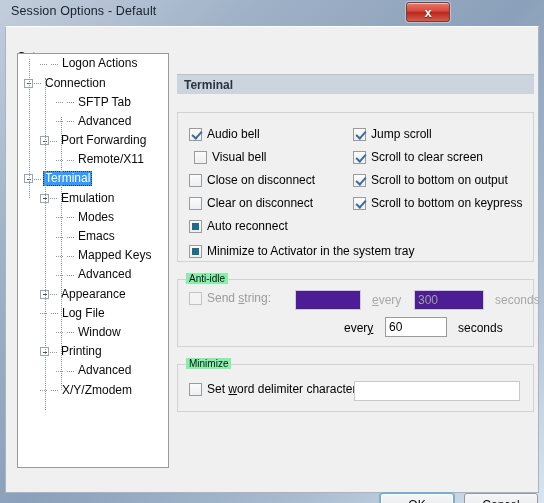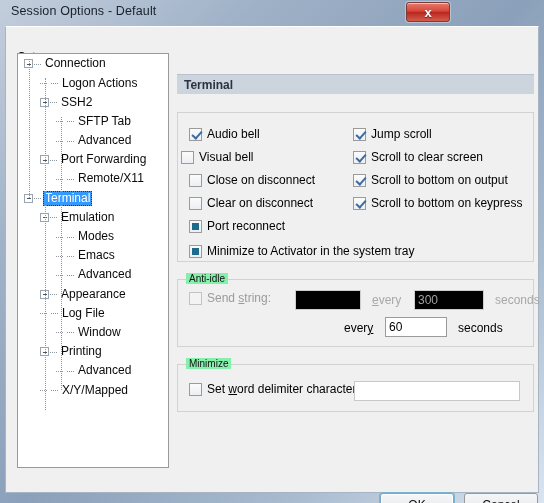"Connection" div.tree-row { order: before "Logon Actions" -> after "Logon Actions" }
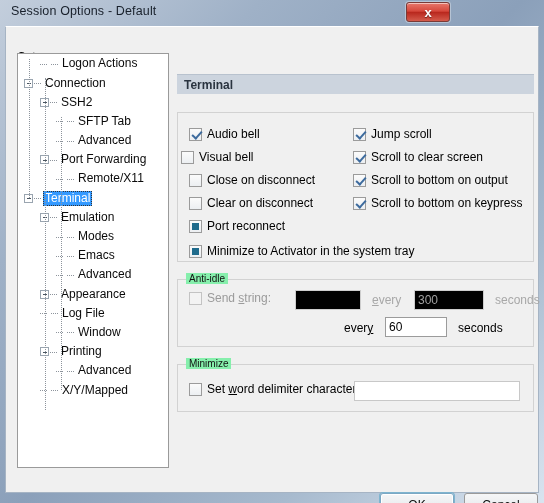"SSH2" div.tree-row { html: <div><span></span><span></span><span></span><span>SSH2</span></div> -> none }
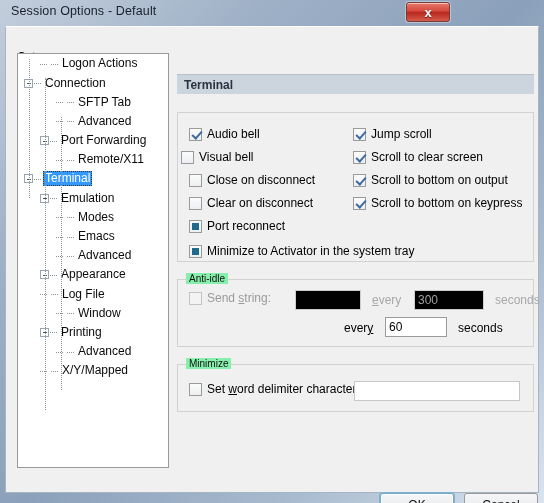"Visual bell" div.cb-row { left: 3px -> 16px }
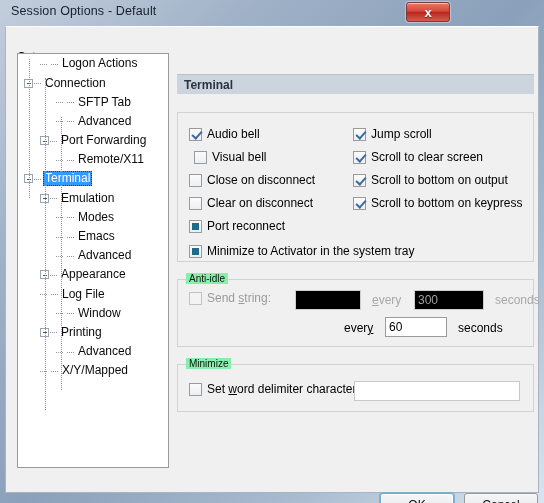"Port reconnect" span.cb-label { text: Port -> Auto }
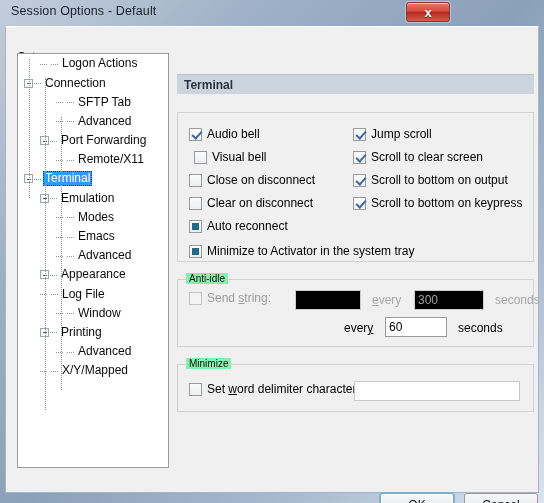"Mapped Keys" div.tree-row { html: none -> <div><span></span><span></span><span></span><span>Mapped Keys</span></div> }
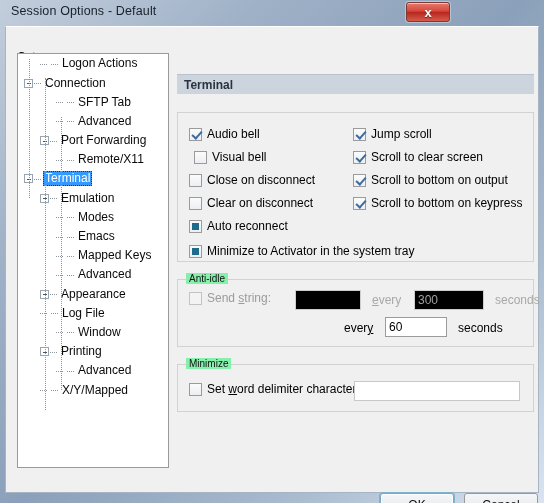"300" .tinput.dim { background: #000000 -> #4c1d95 }
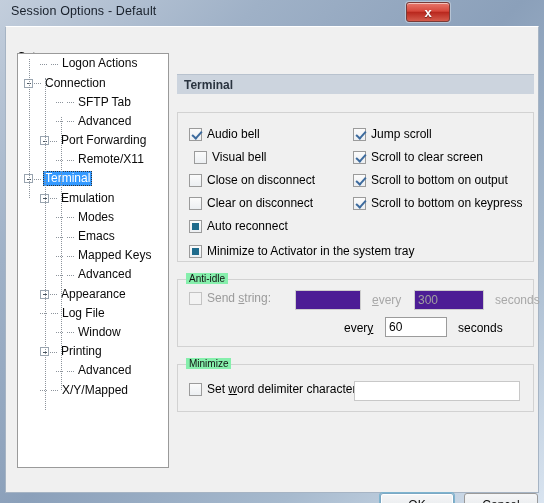"X/Y/Mapped" span.tree-label { text: X/Y/Mapped -> X/Y/Zmodem }
